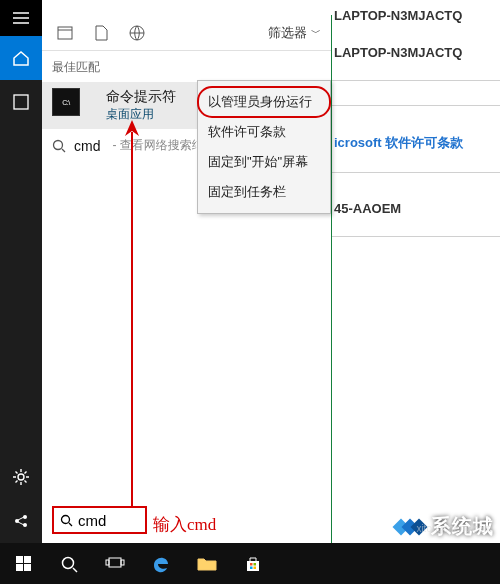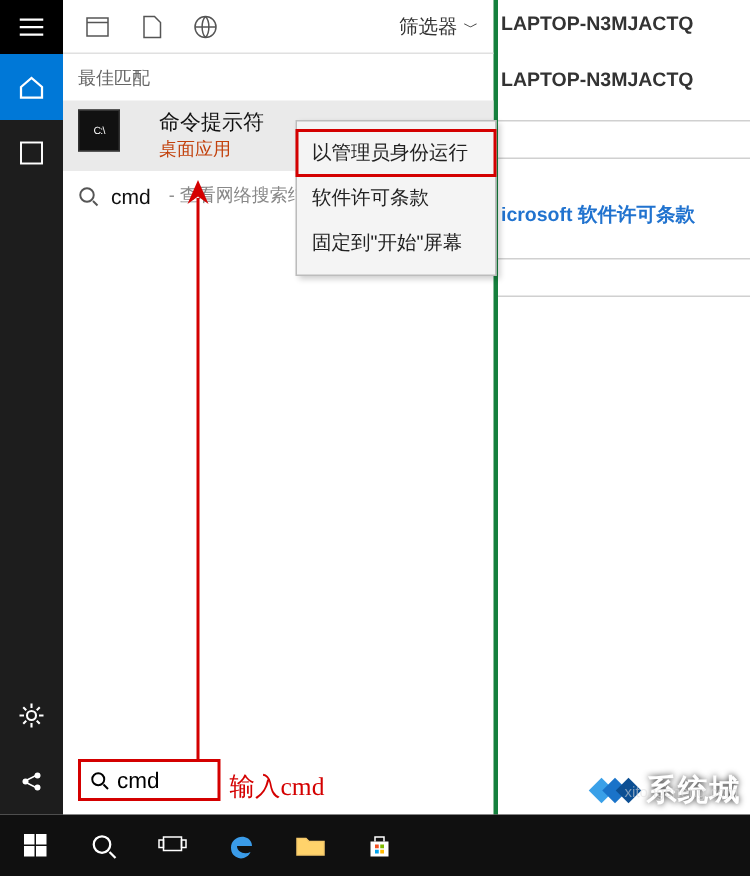"筛选器" .panel { border-right: 3px solid #15803d -> 1px solid #15803d; top: 0 -> 15px }
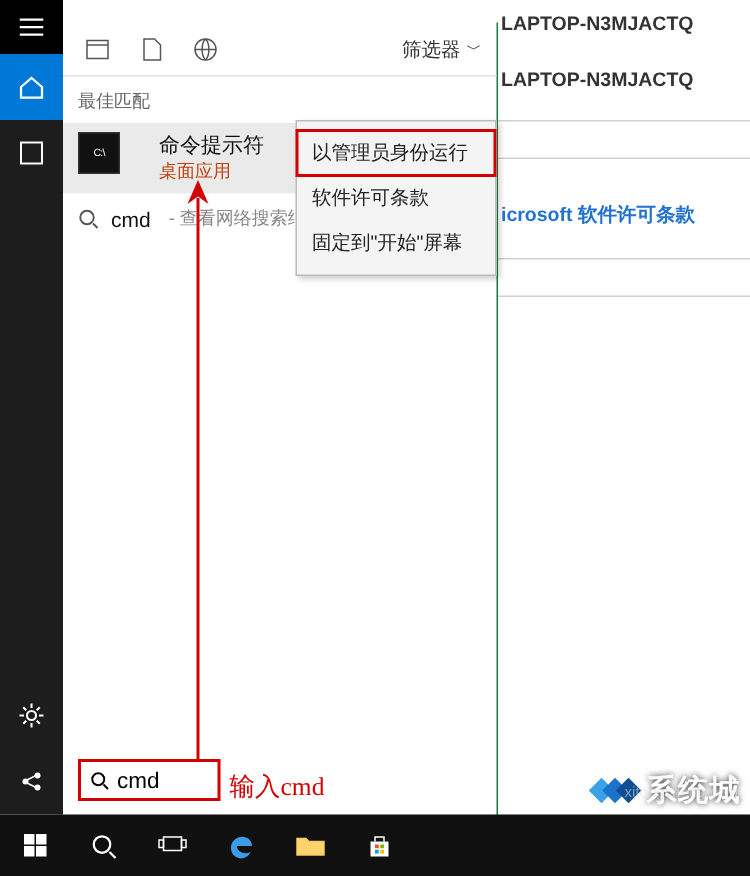"以管理员身份运行" .ctx .item { border-radius: none -> 14px }
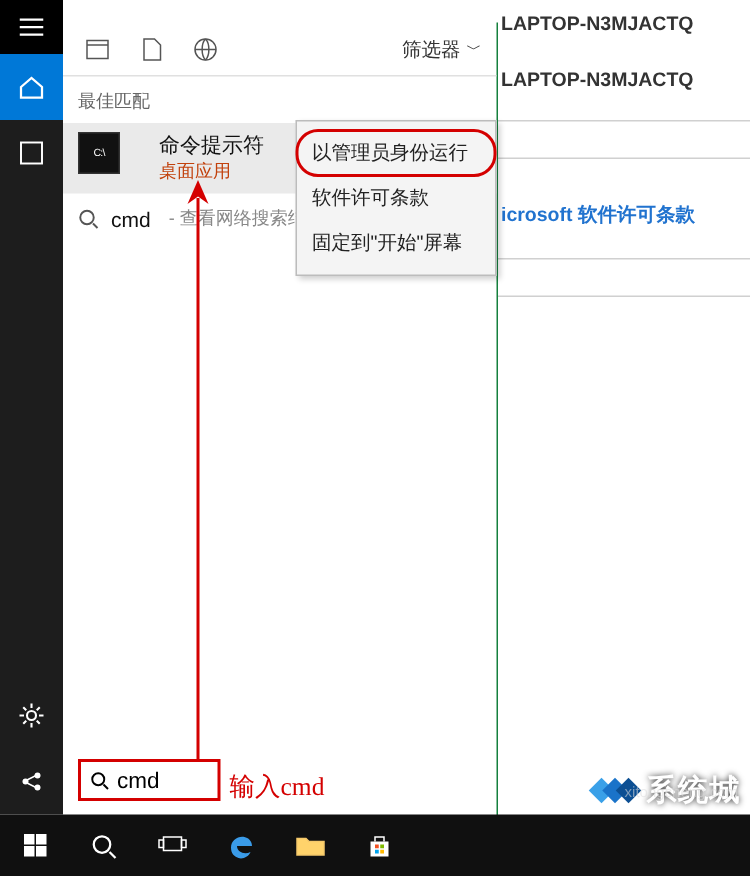"桌面应用" .result .txt .t2 { color: #c2410c -> #0c4a6e }
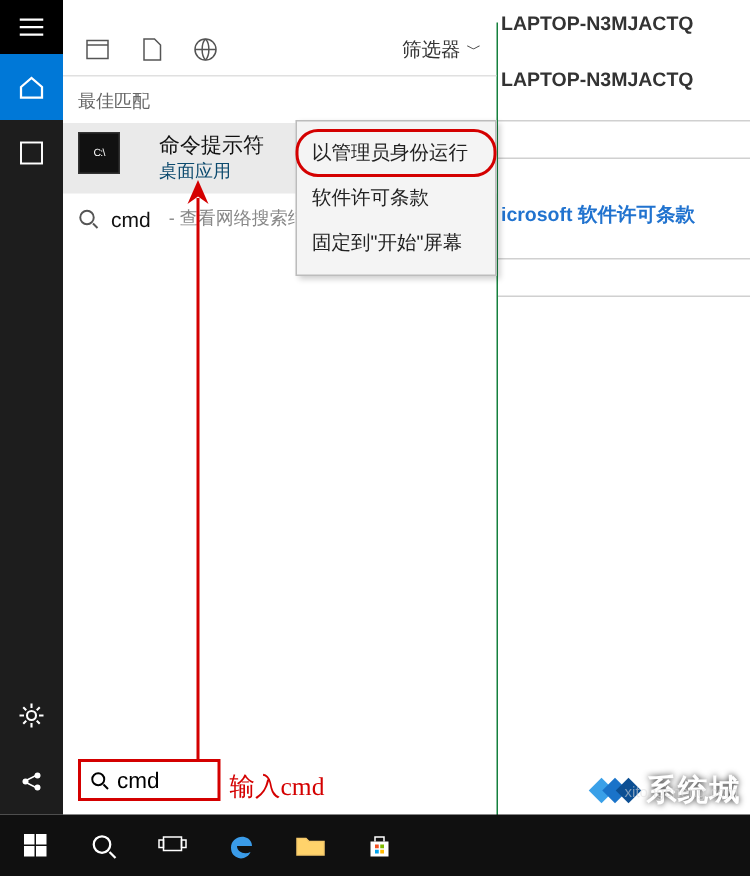"固定到任务栏" div.item { html: none -> <div>固定到任务栏</div> }
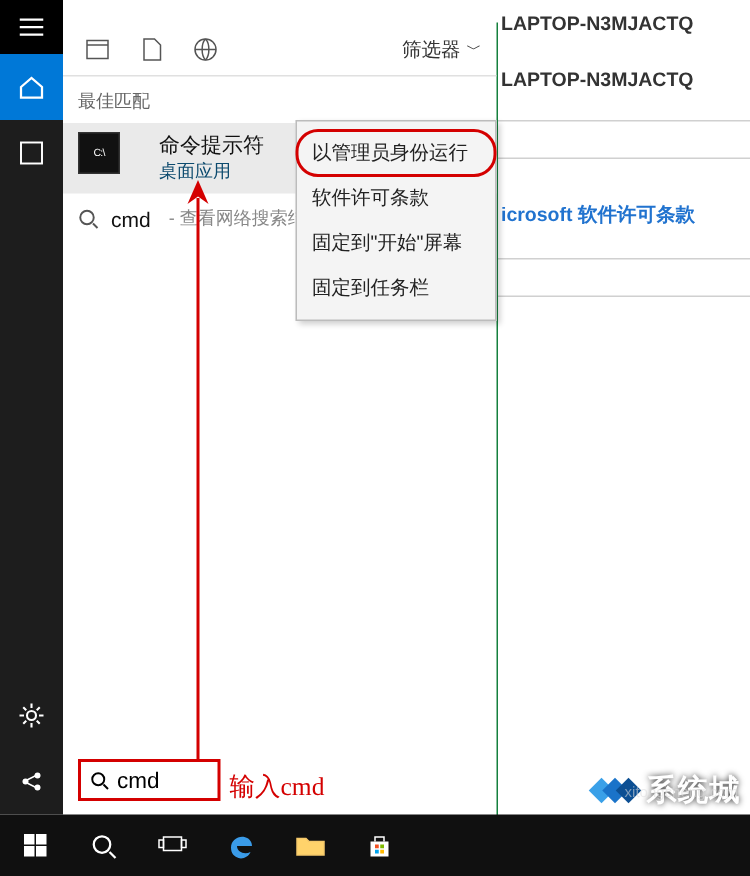"45-AAOEM" div { html: none -> <div>45-AAOEM</div> }
